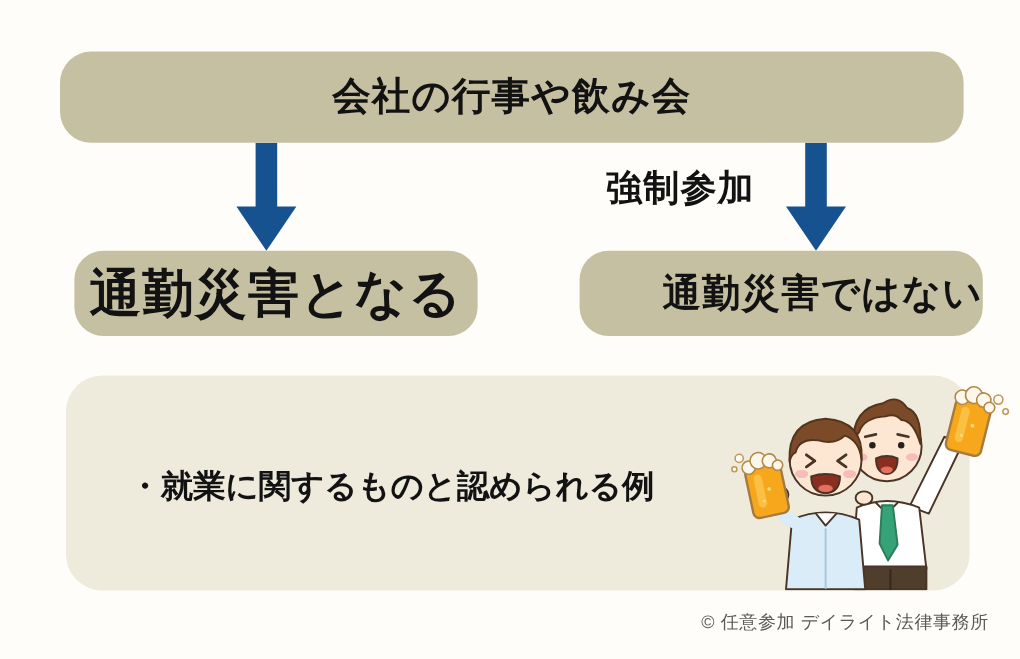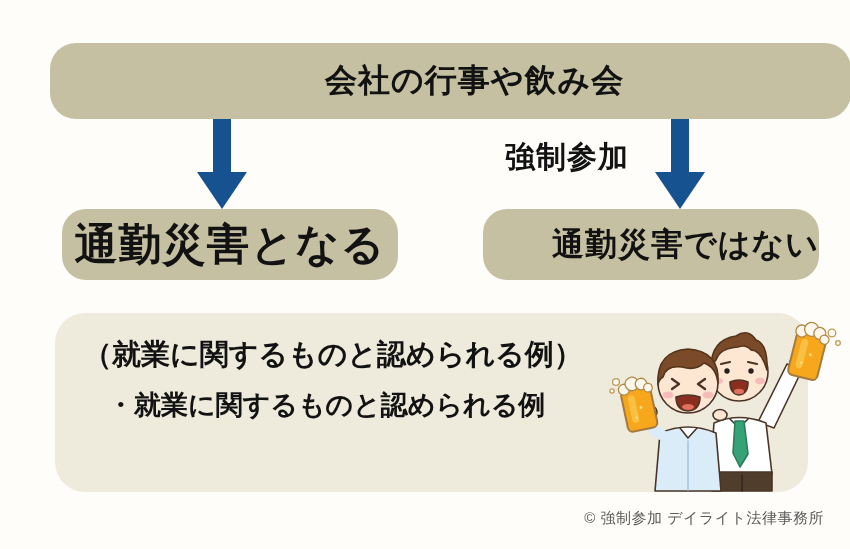"会社の行事や飲み会" .top-box { padding-left: 48px -> none }
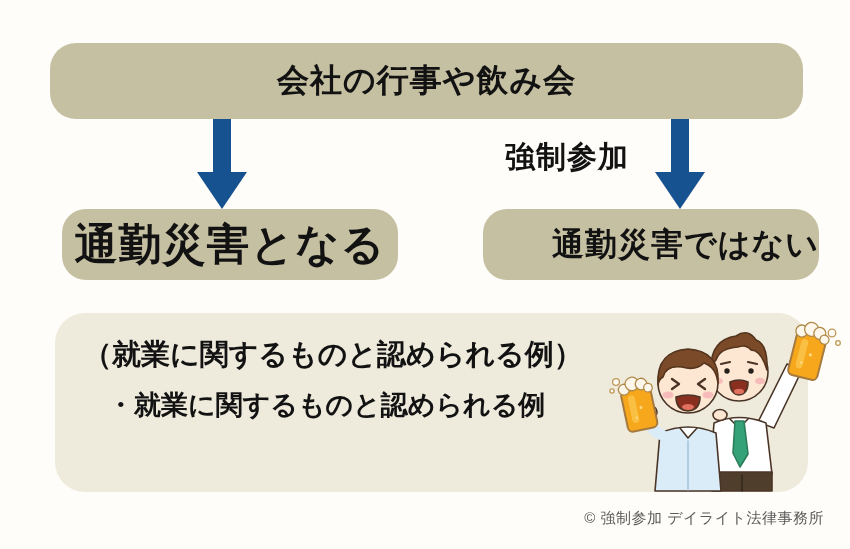"（就業に関するものと認められる例）" div.examples-title { html: <div>（就業に関するものと認められる例）</div> -> none }
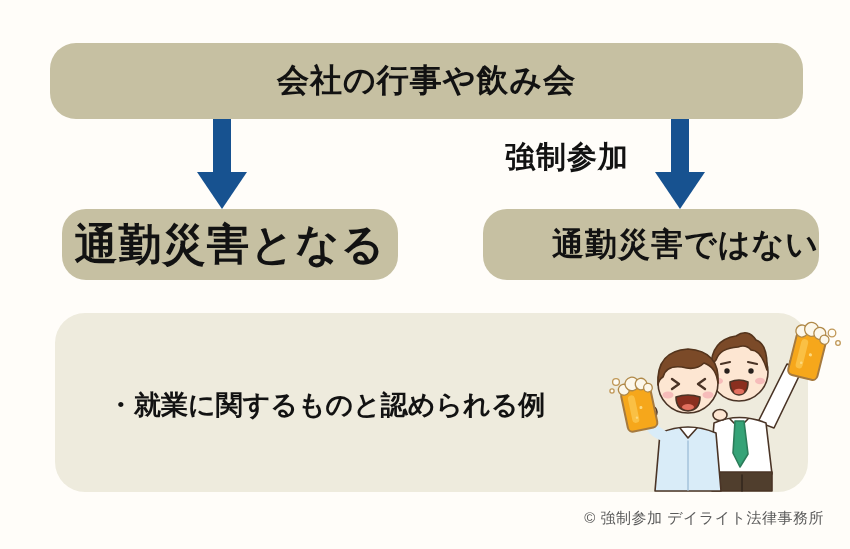"© 強制参加 デイライト法律事務所" div.credit { text: 強制 -> 任意 }
